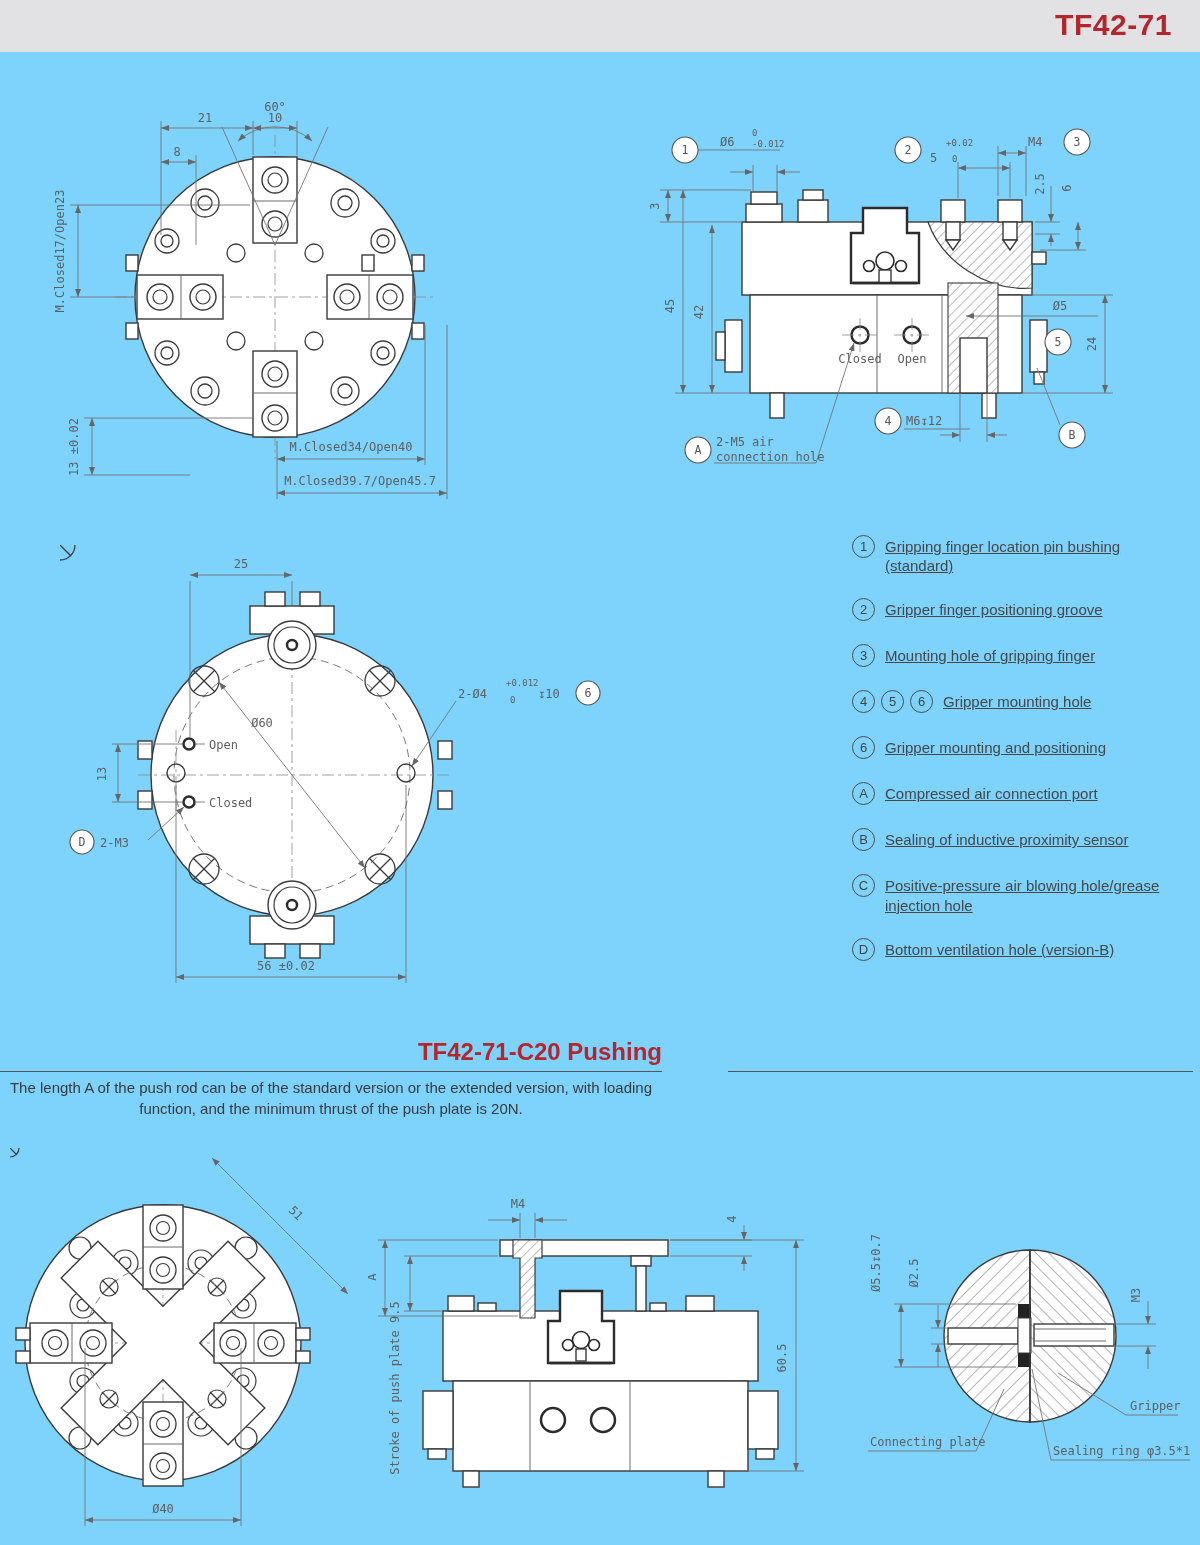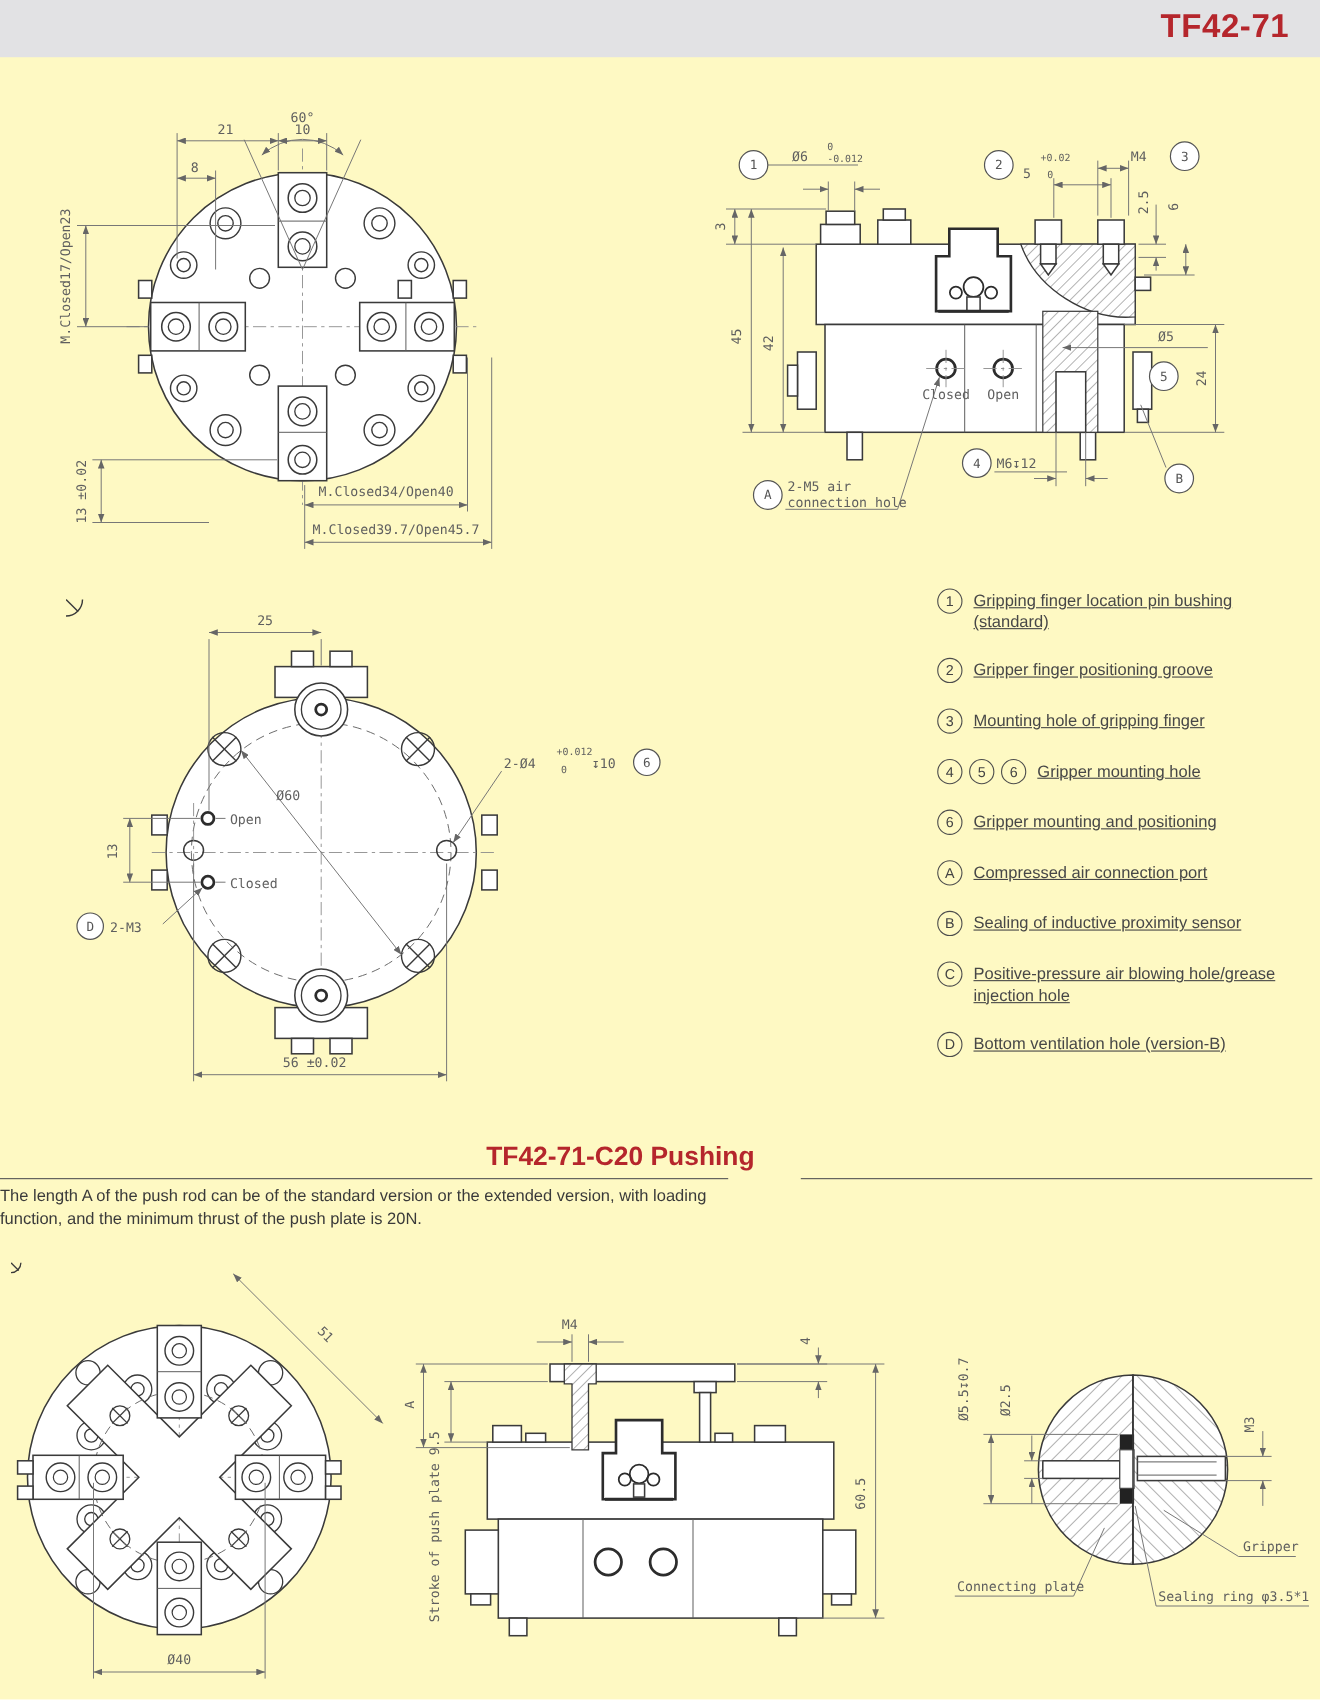"TF42-71" .page { background: #fef9c3 -> #7dd3fc }
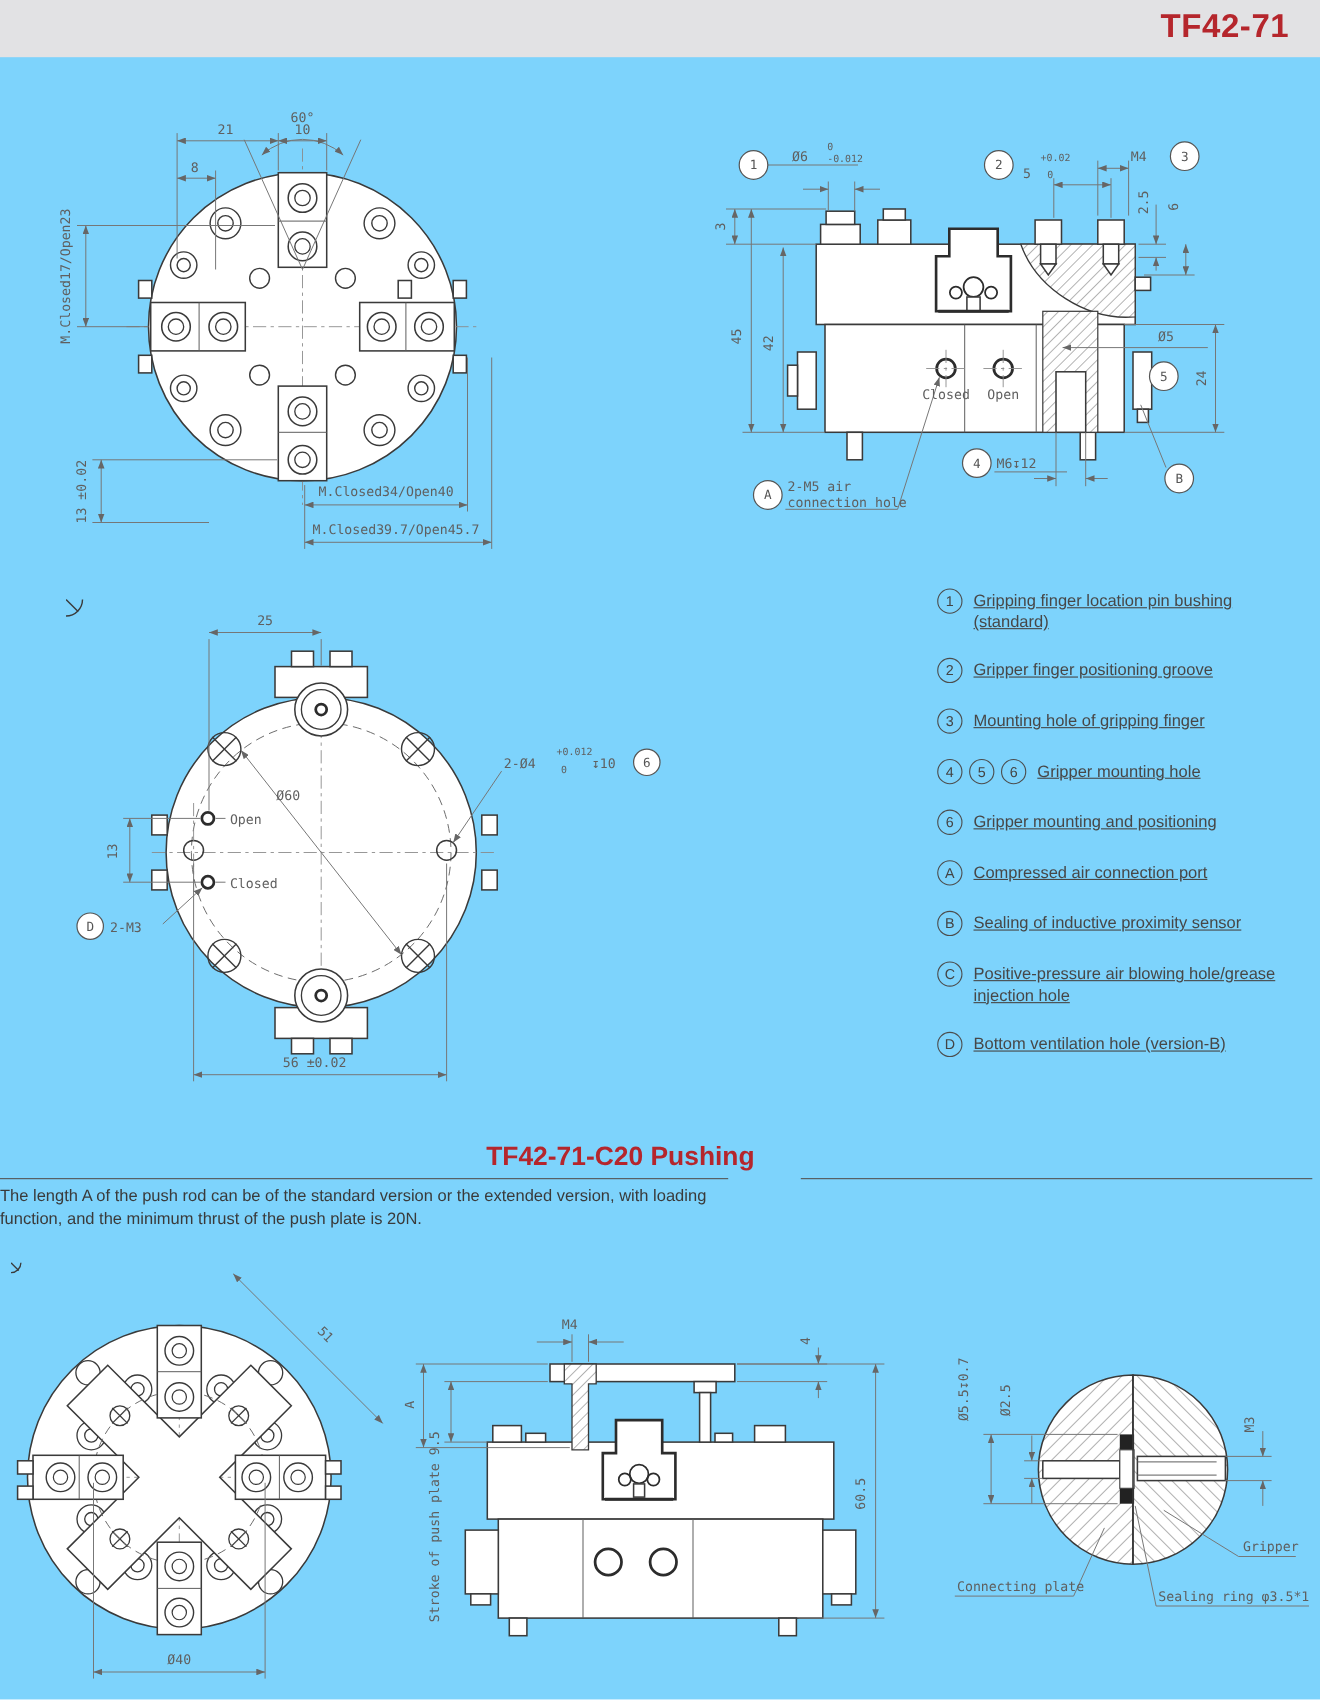"TF42-71-C20 Pushing" .sec-title { margin-left: 24px -> none }
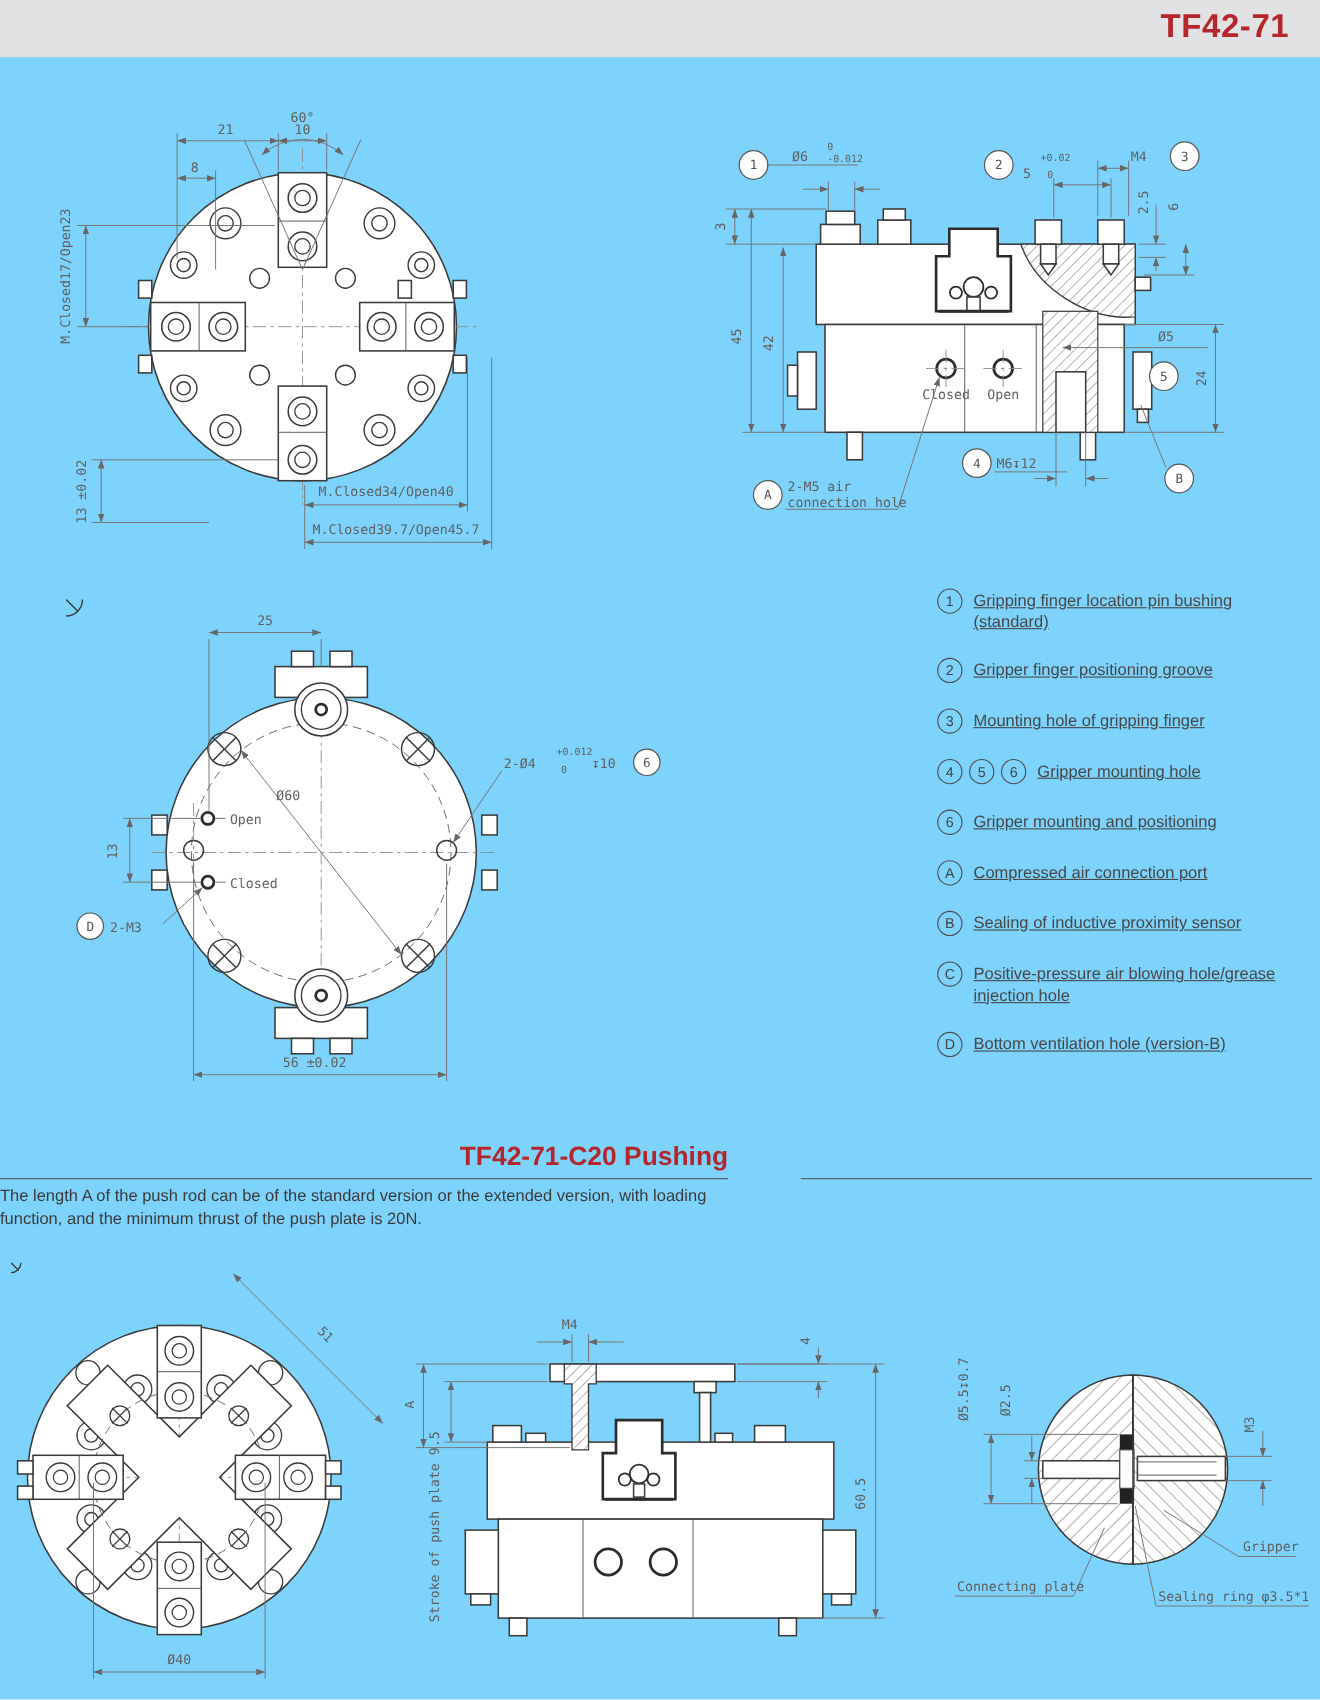"The length A of the" .desc { text-align: left -> center }
